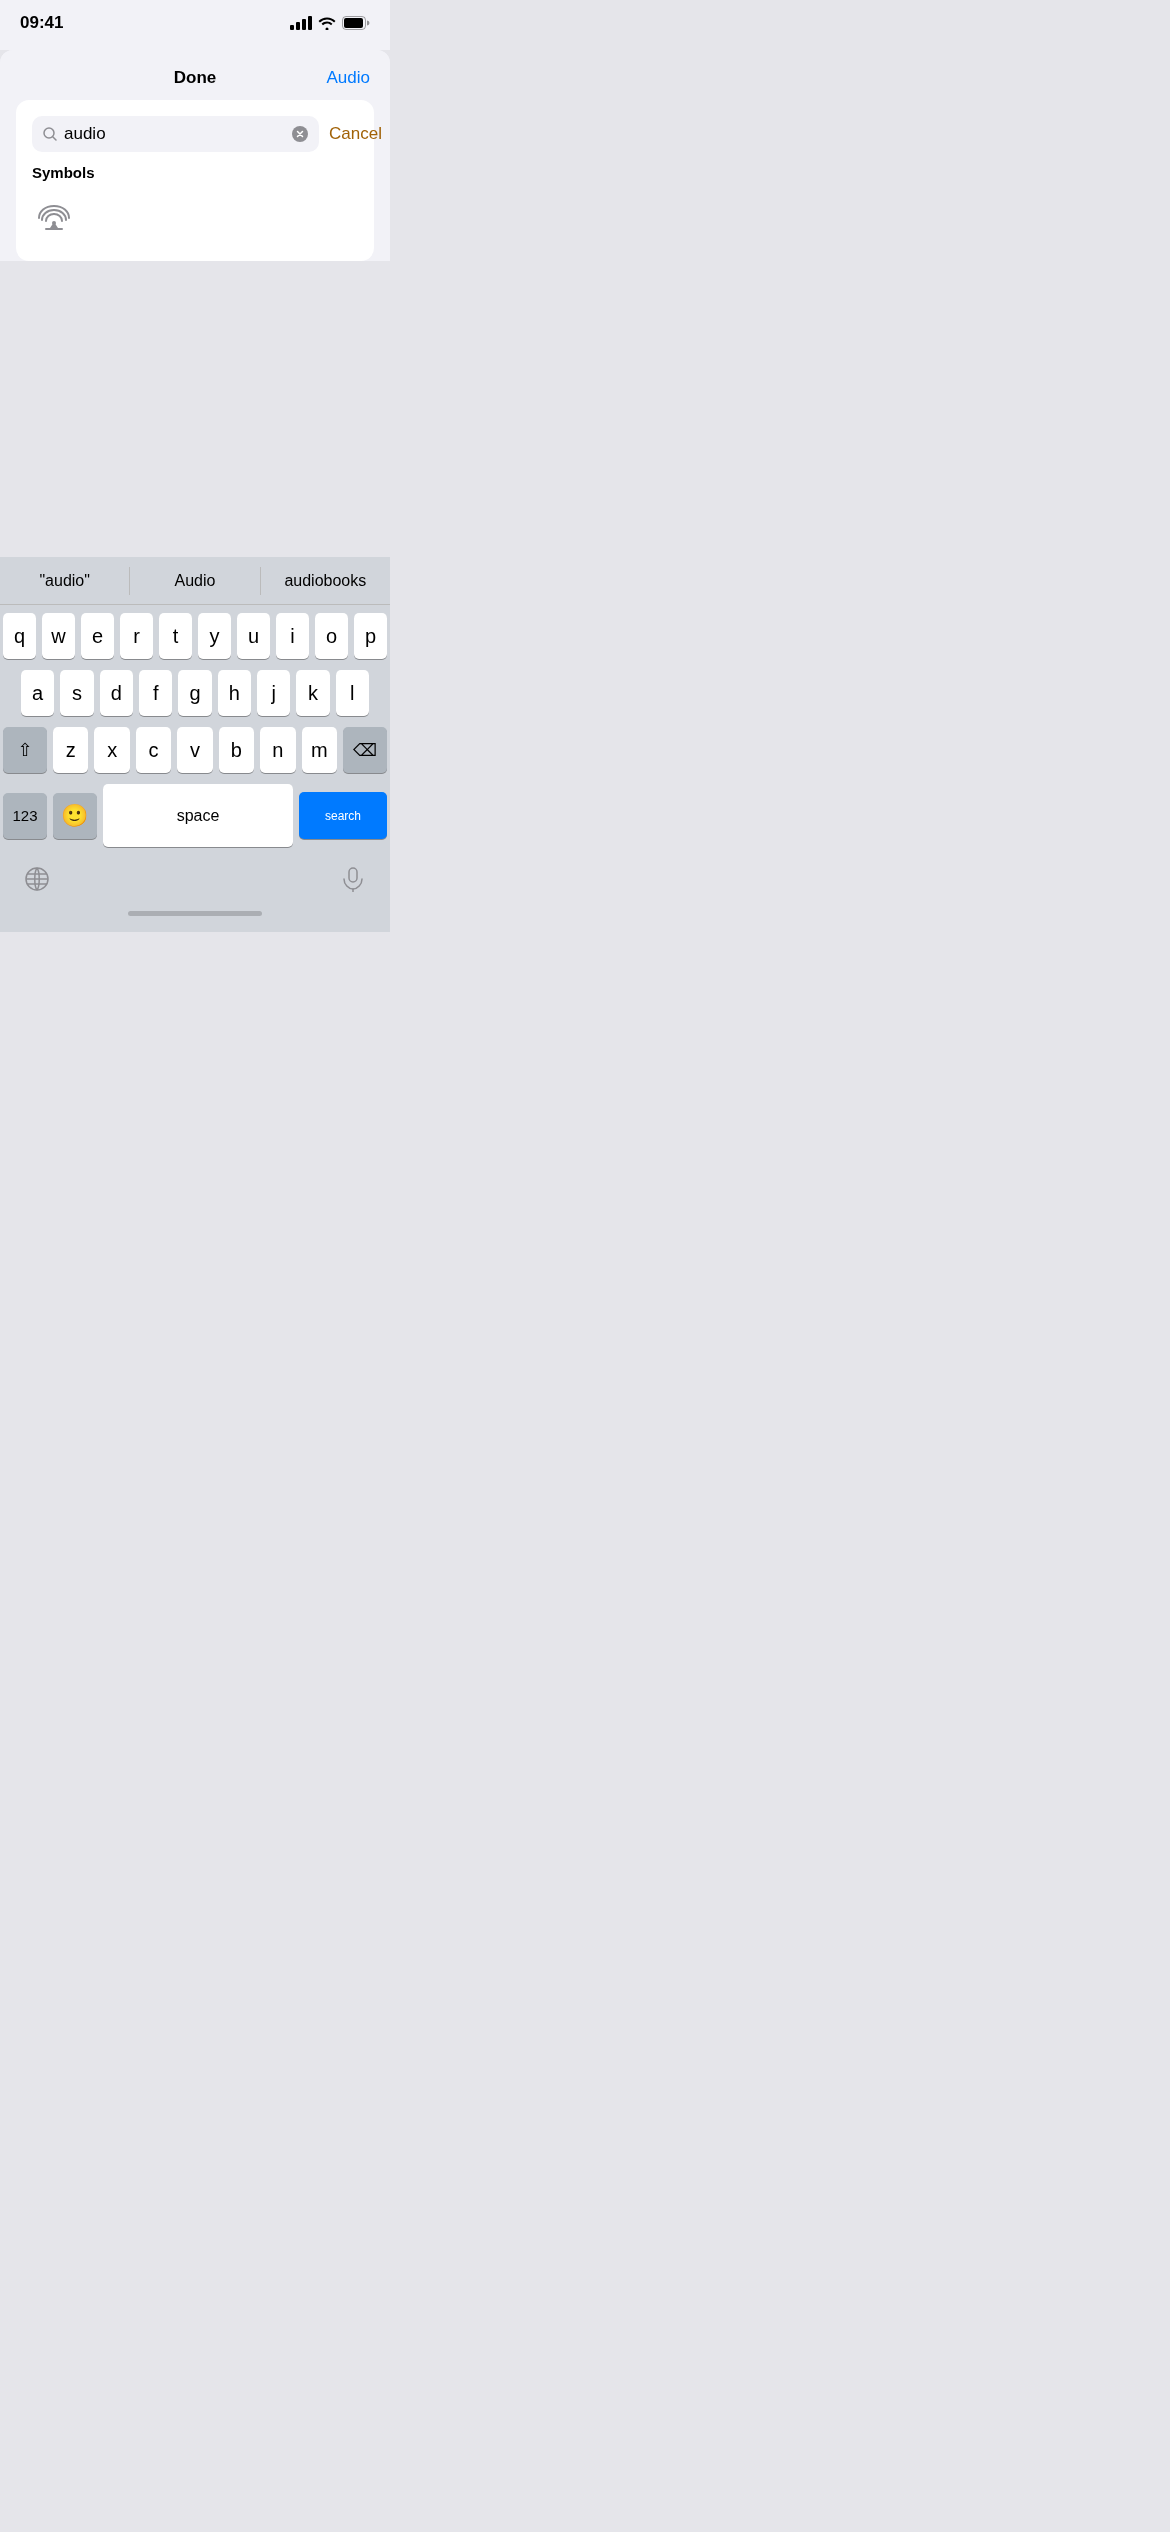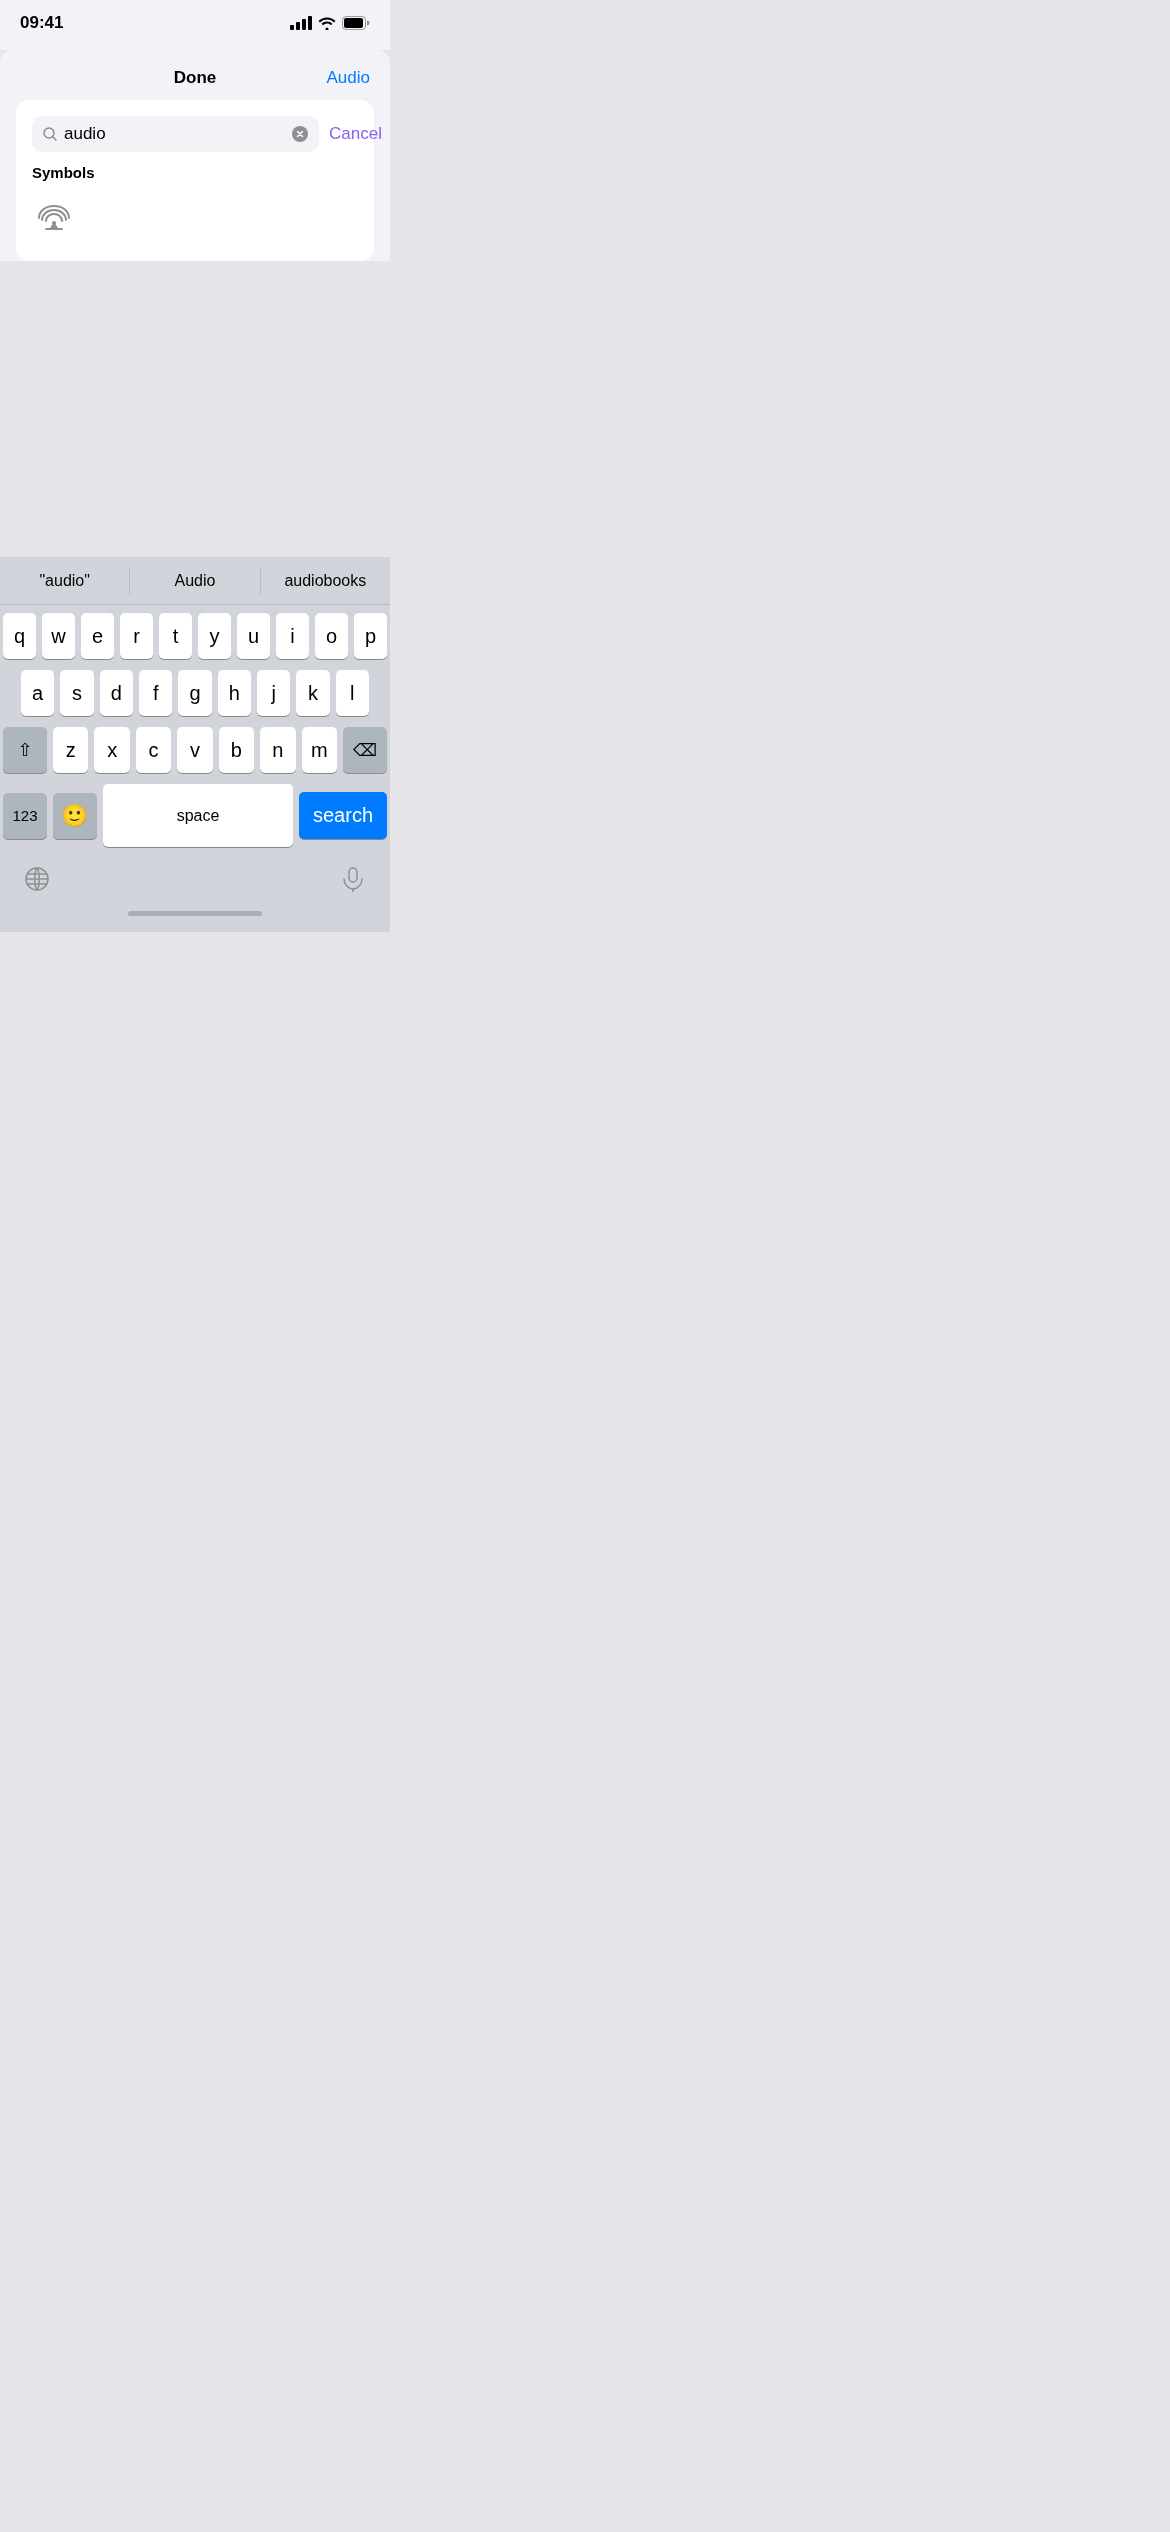"Cancel" .cancel-btn { color: #8b5cf6 -> #a16207 }
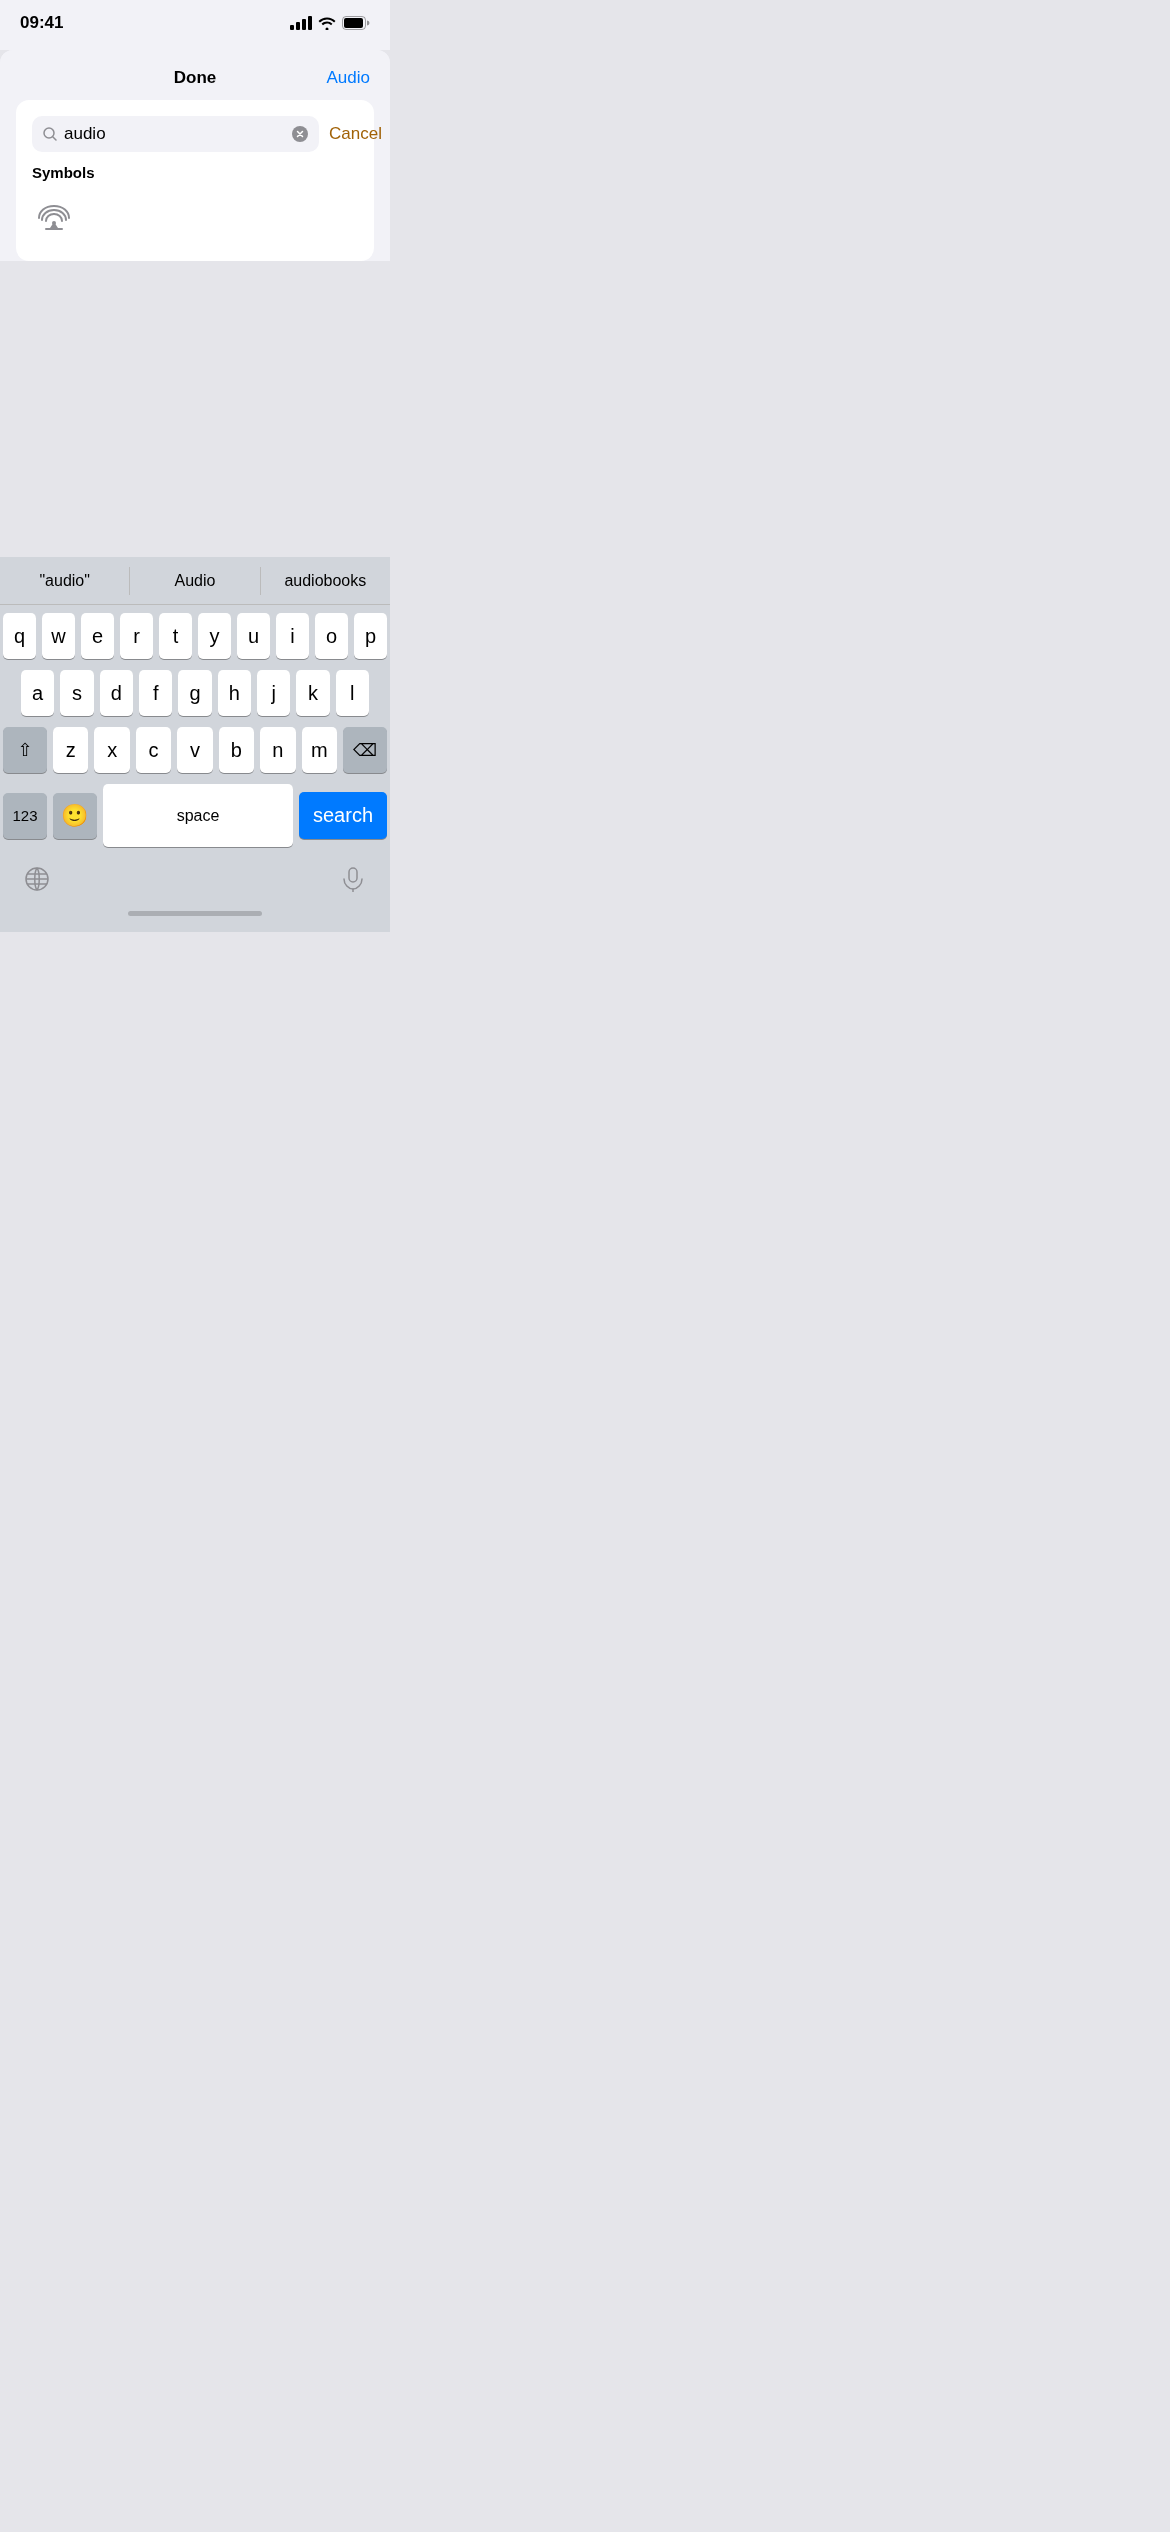"search" .key-search { font-size: 20px -> 12px }
